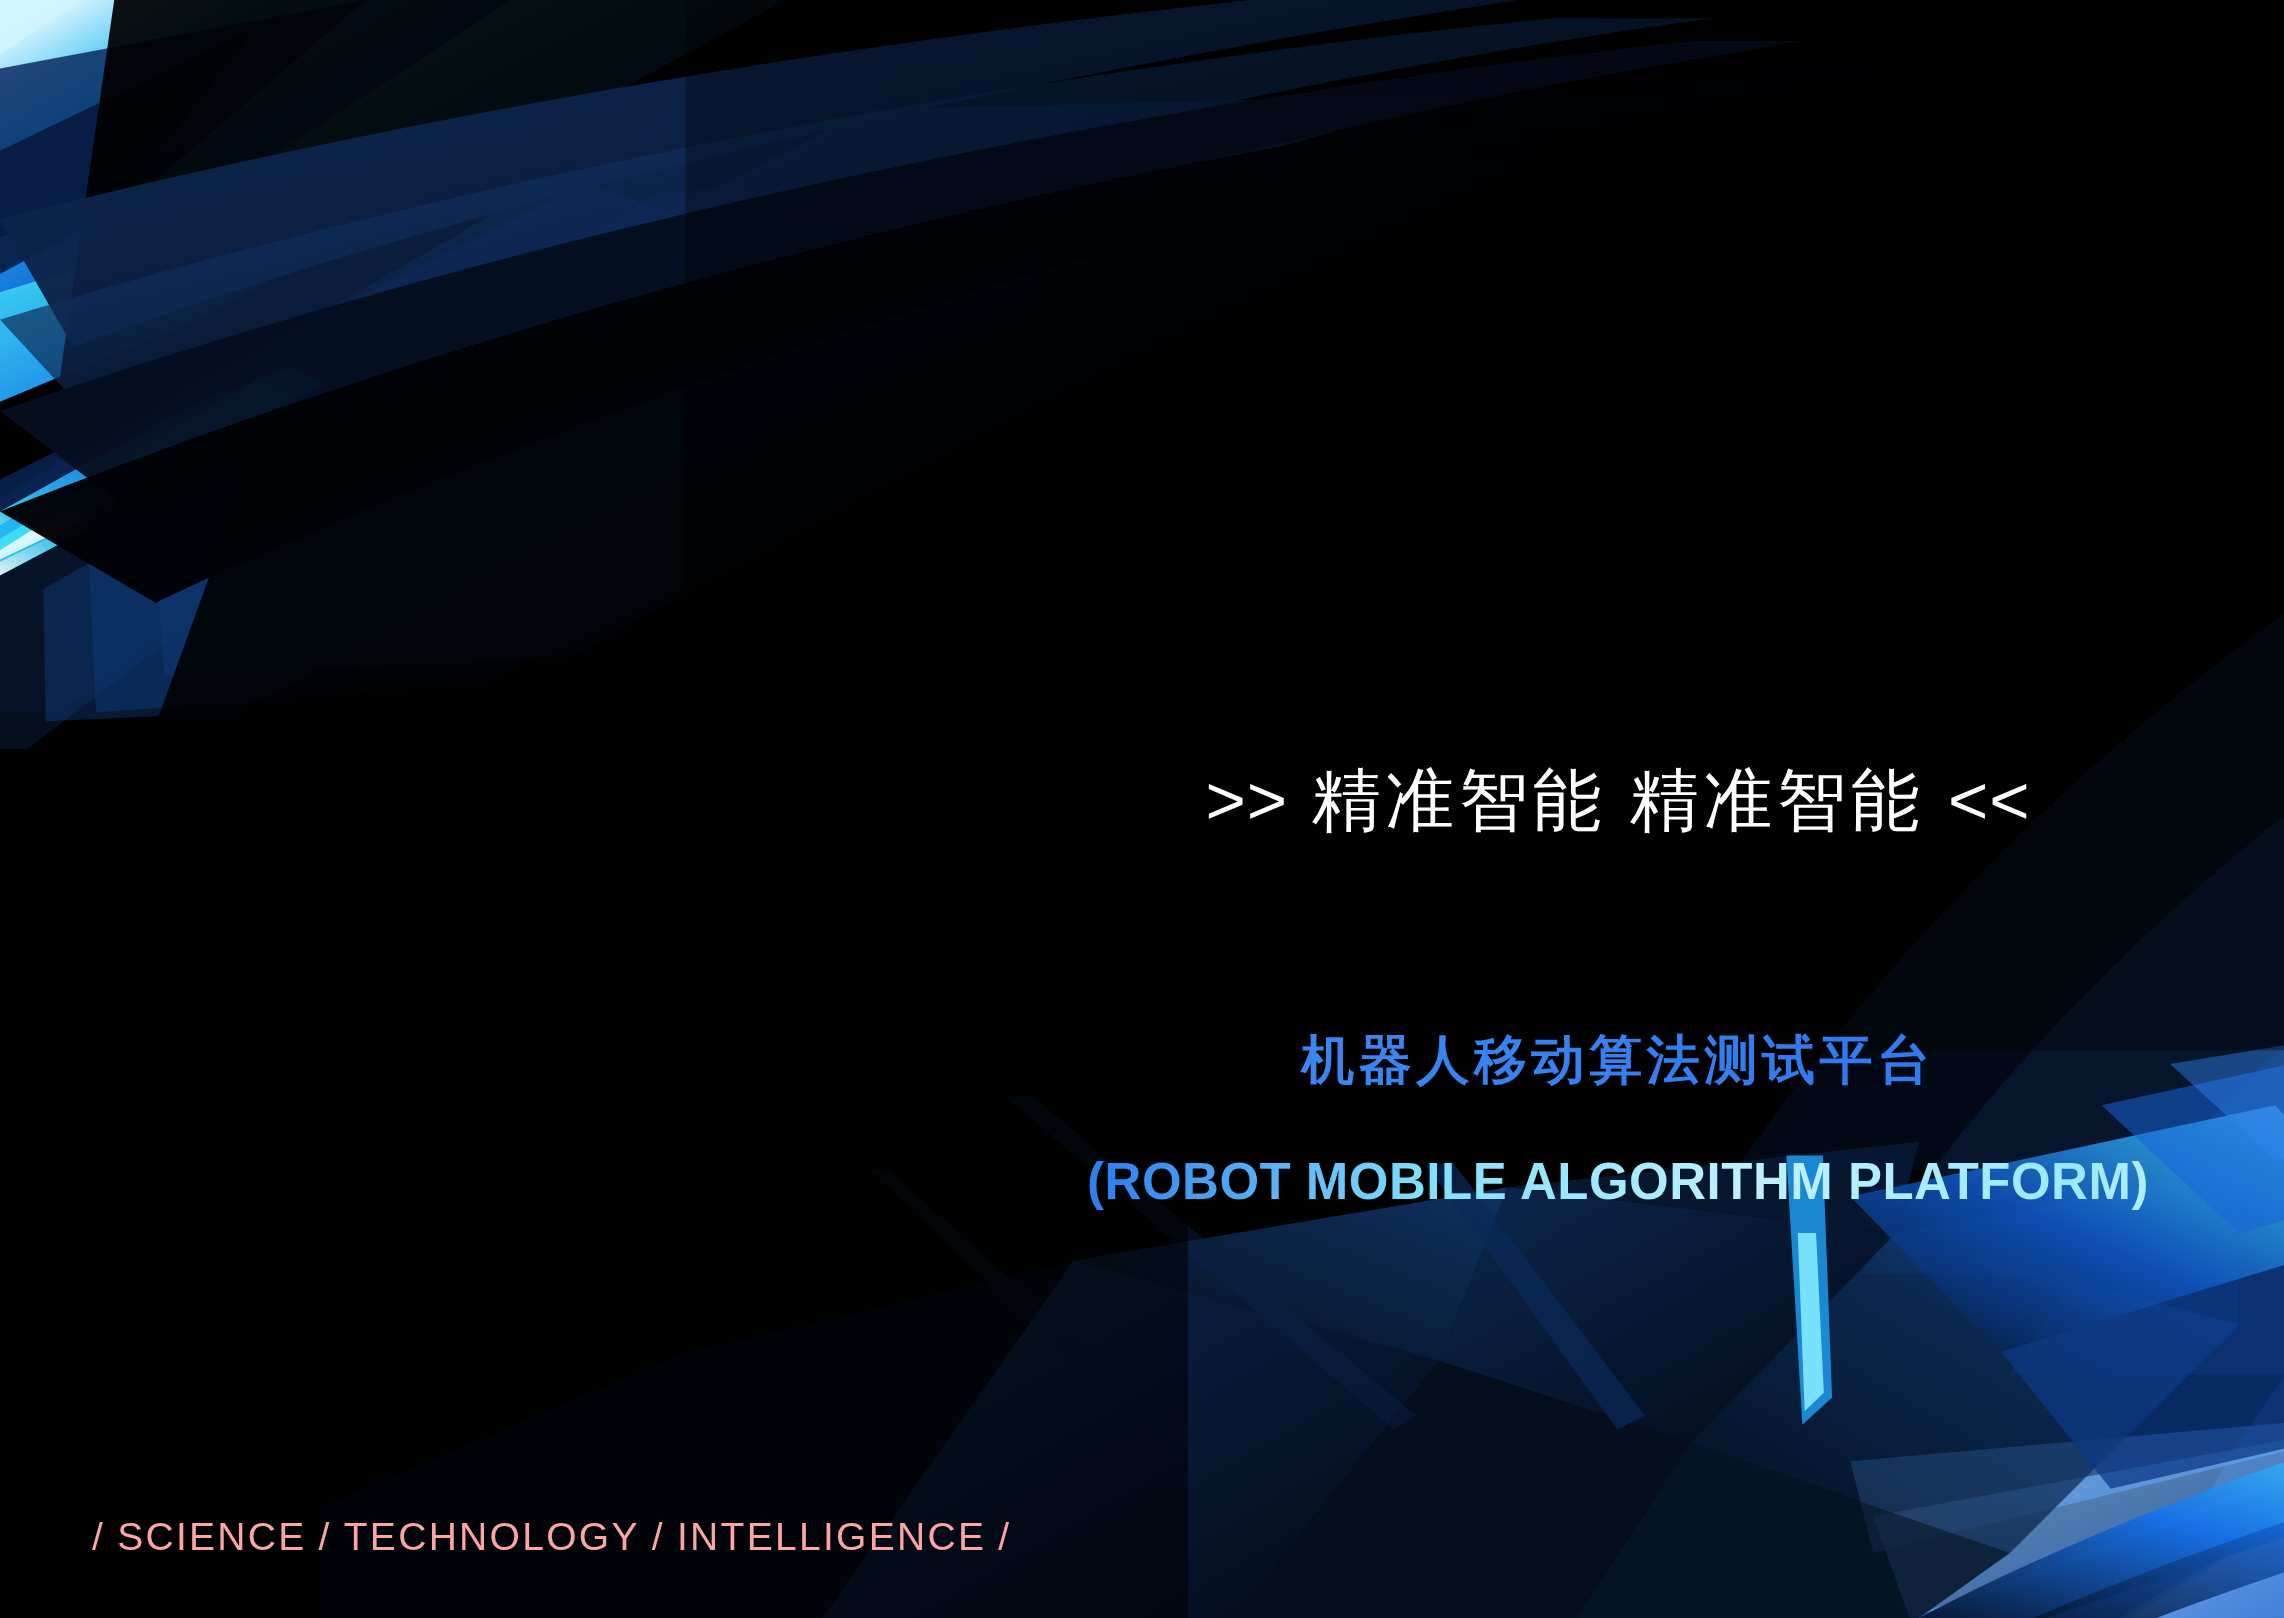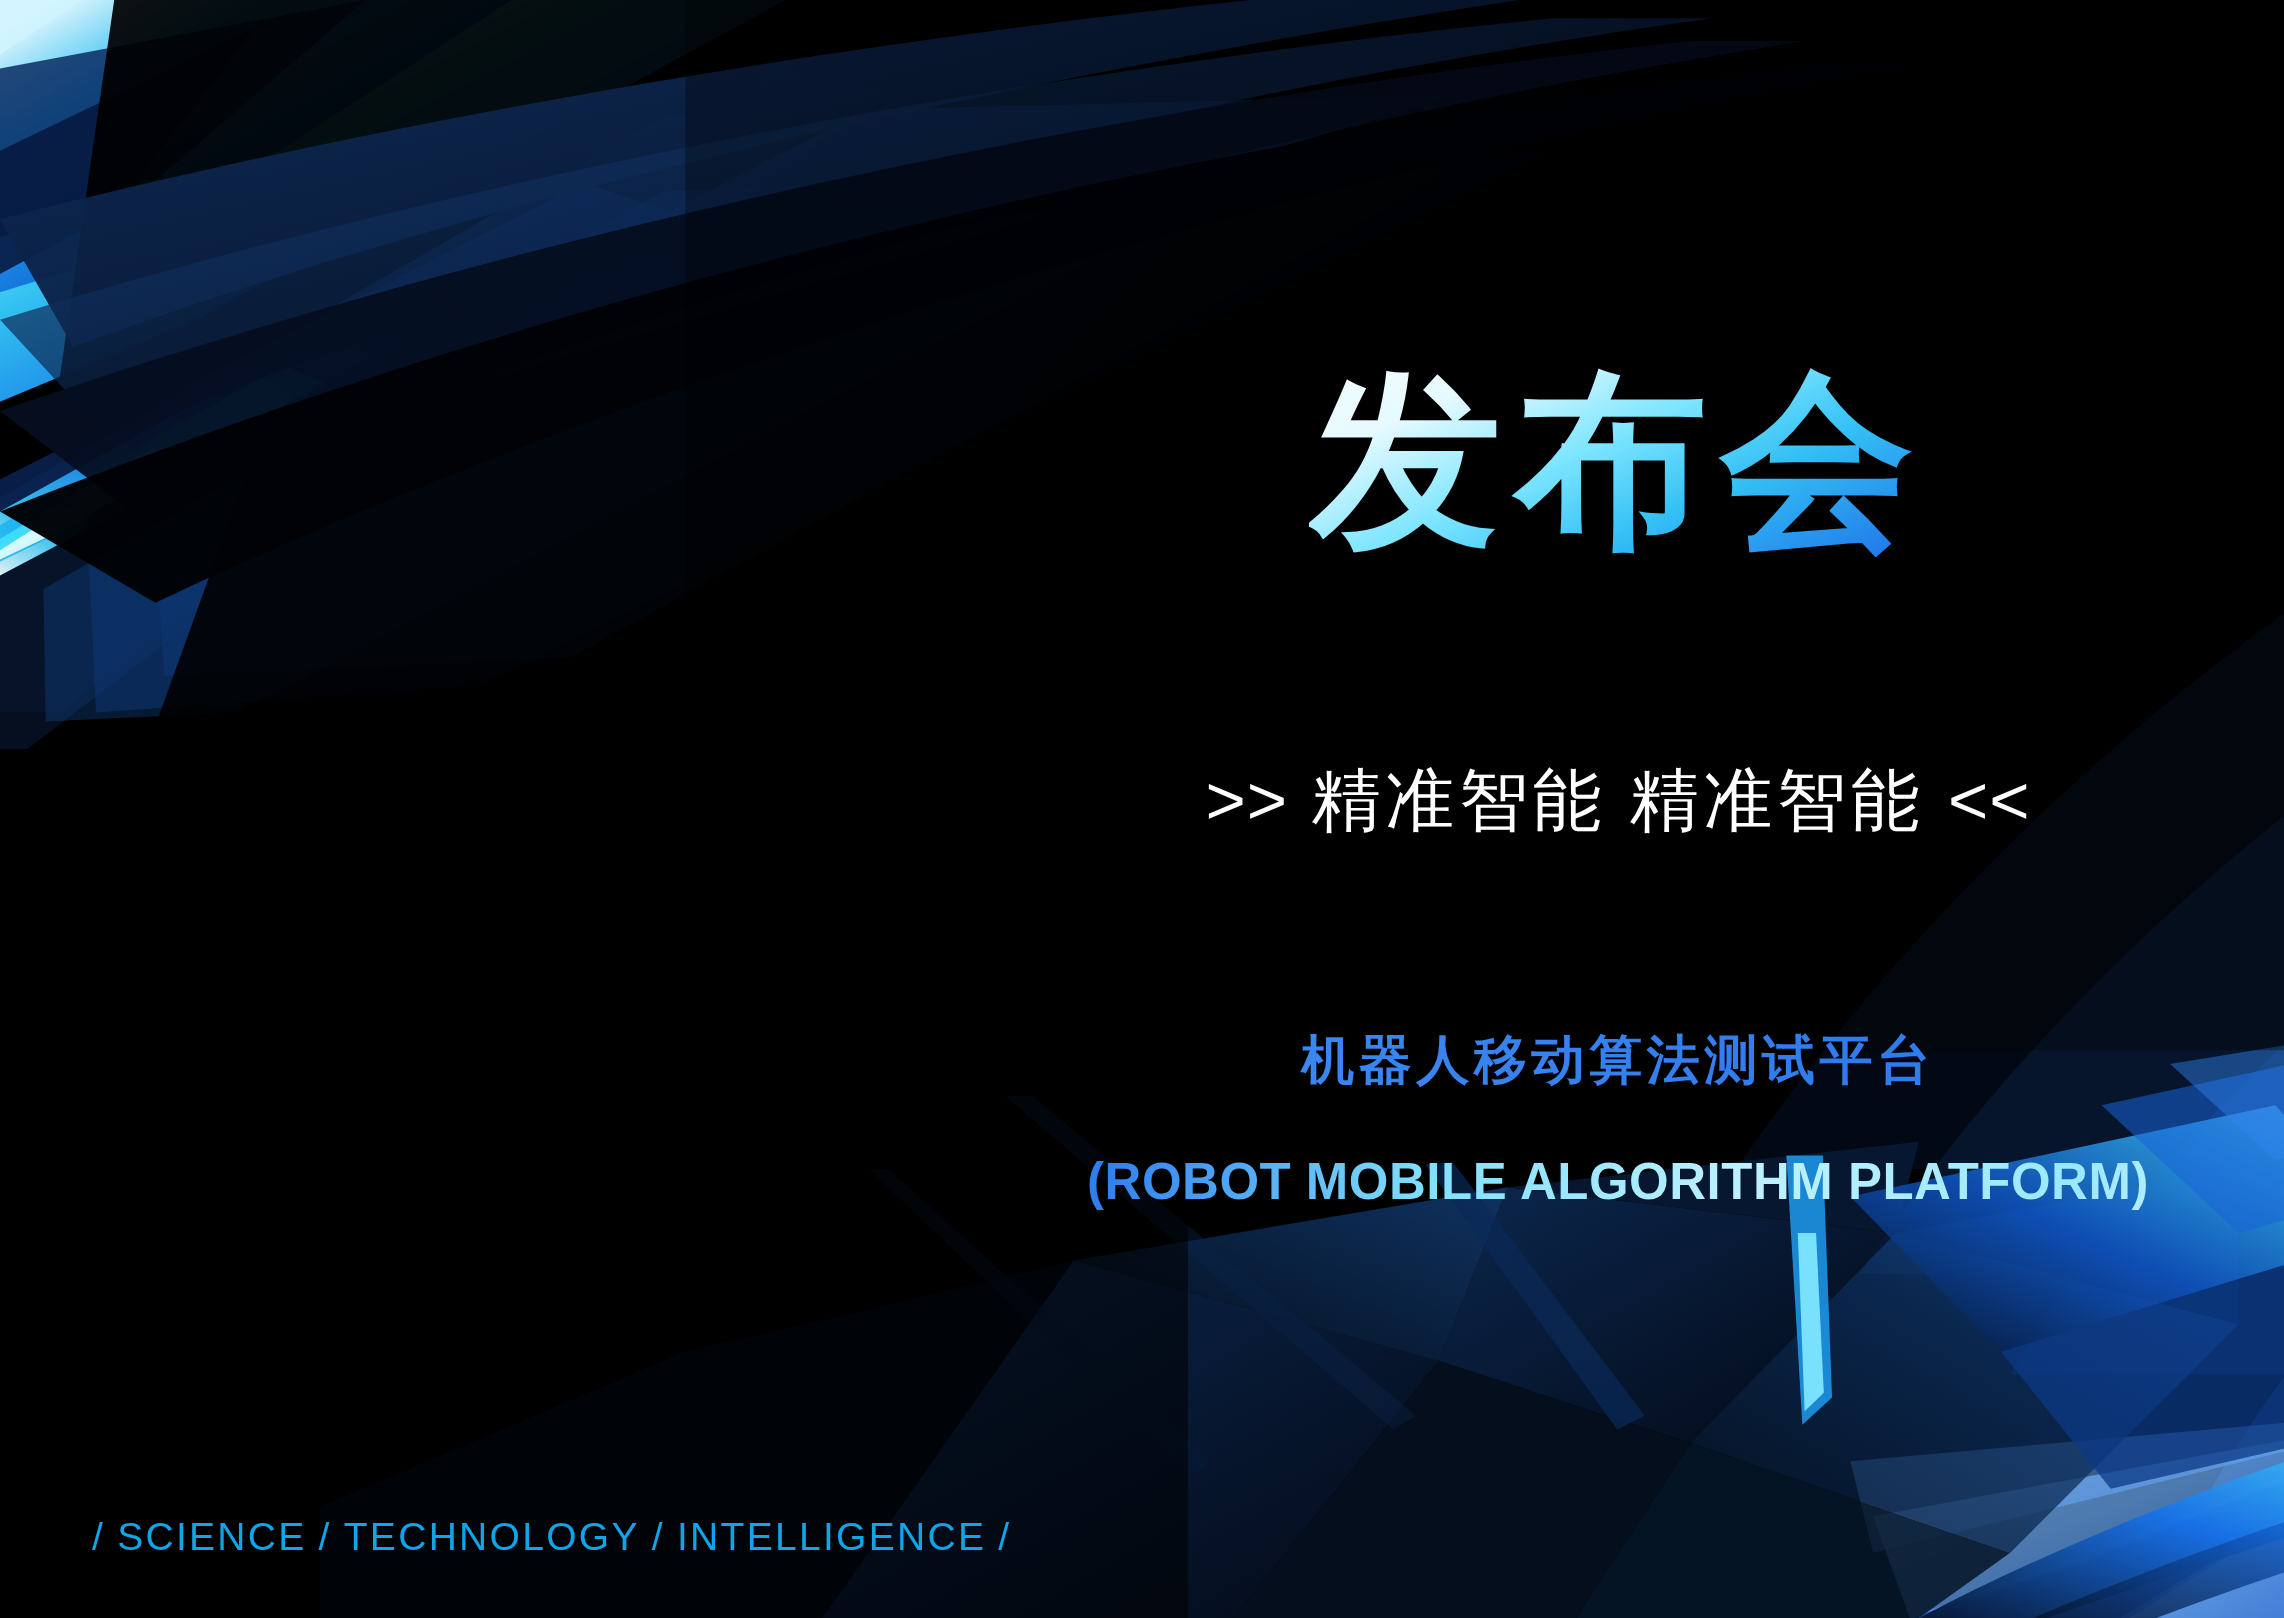"发布会" span.title-cn { html: <span>发布会</span> -> none }
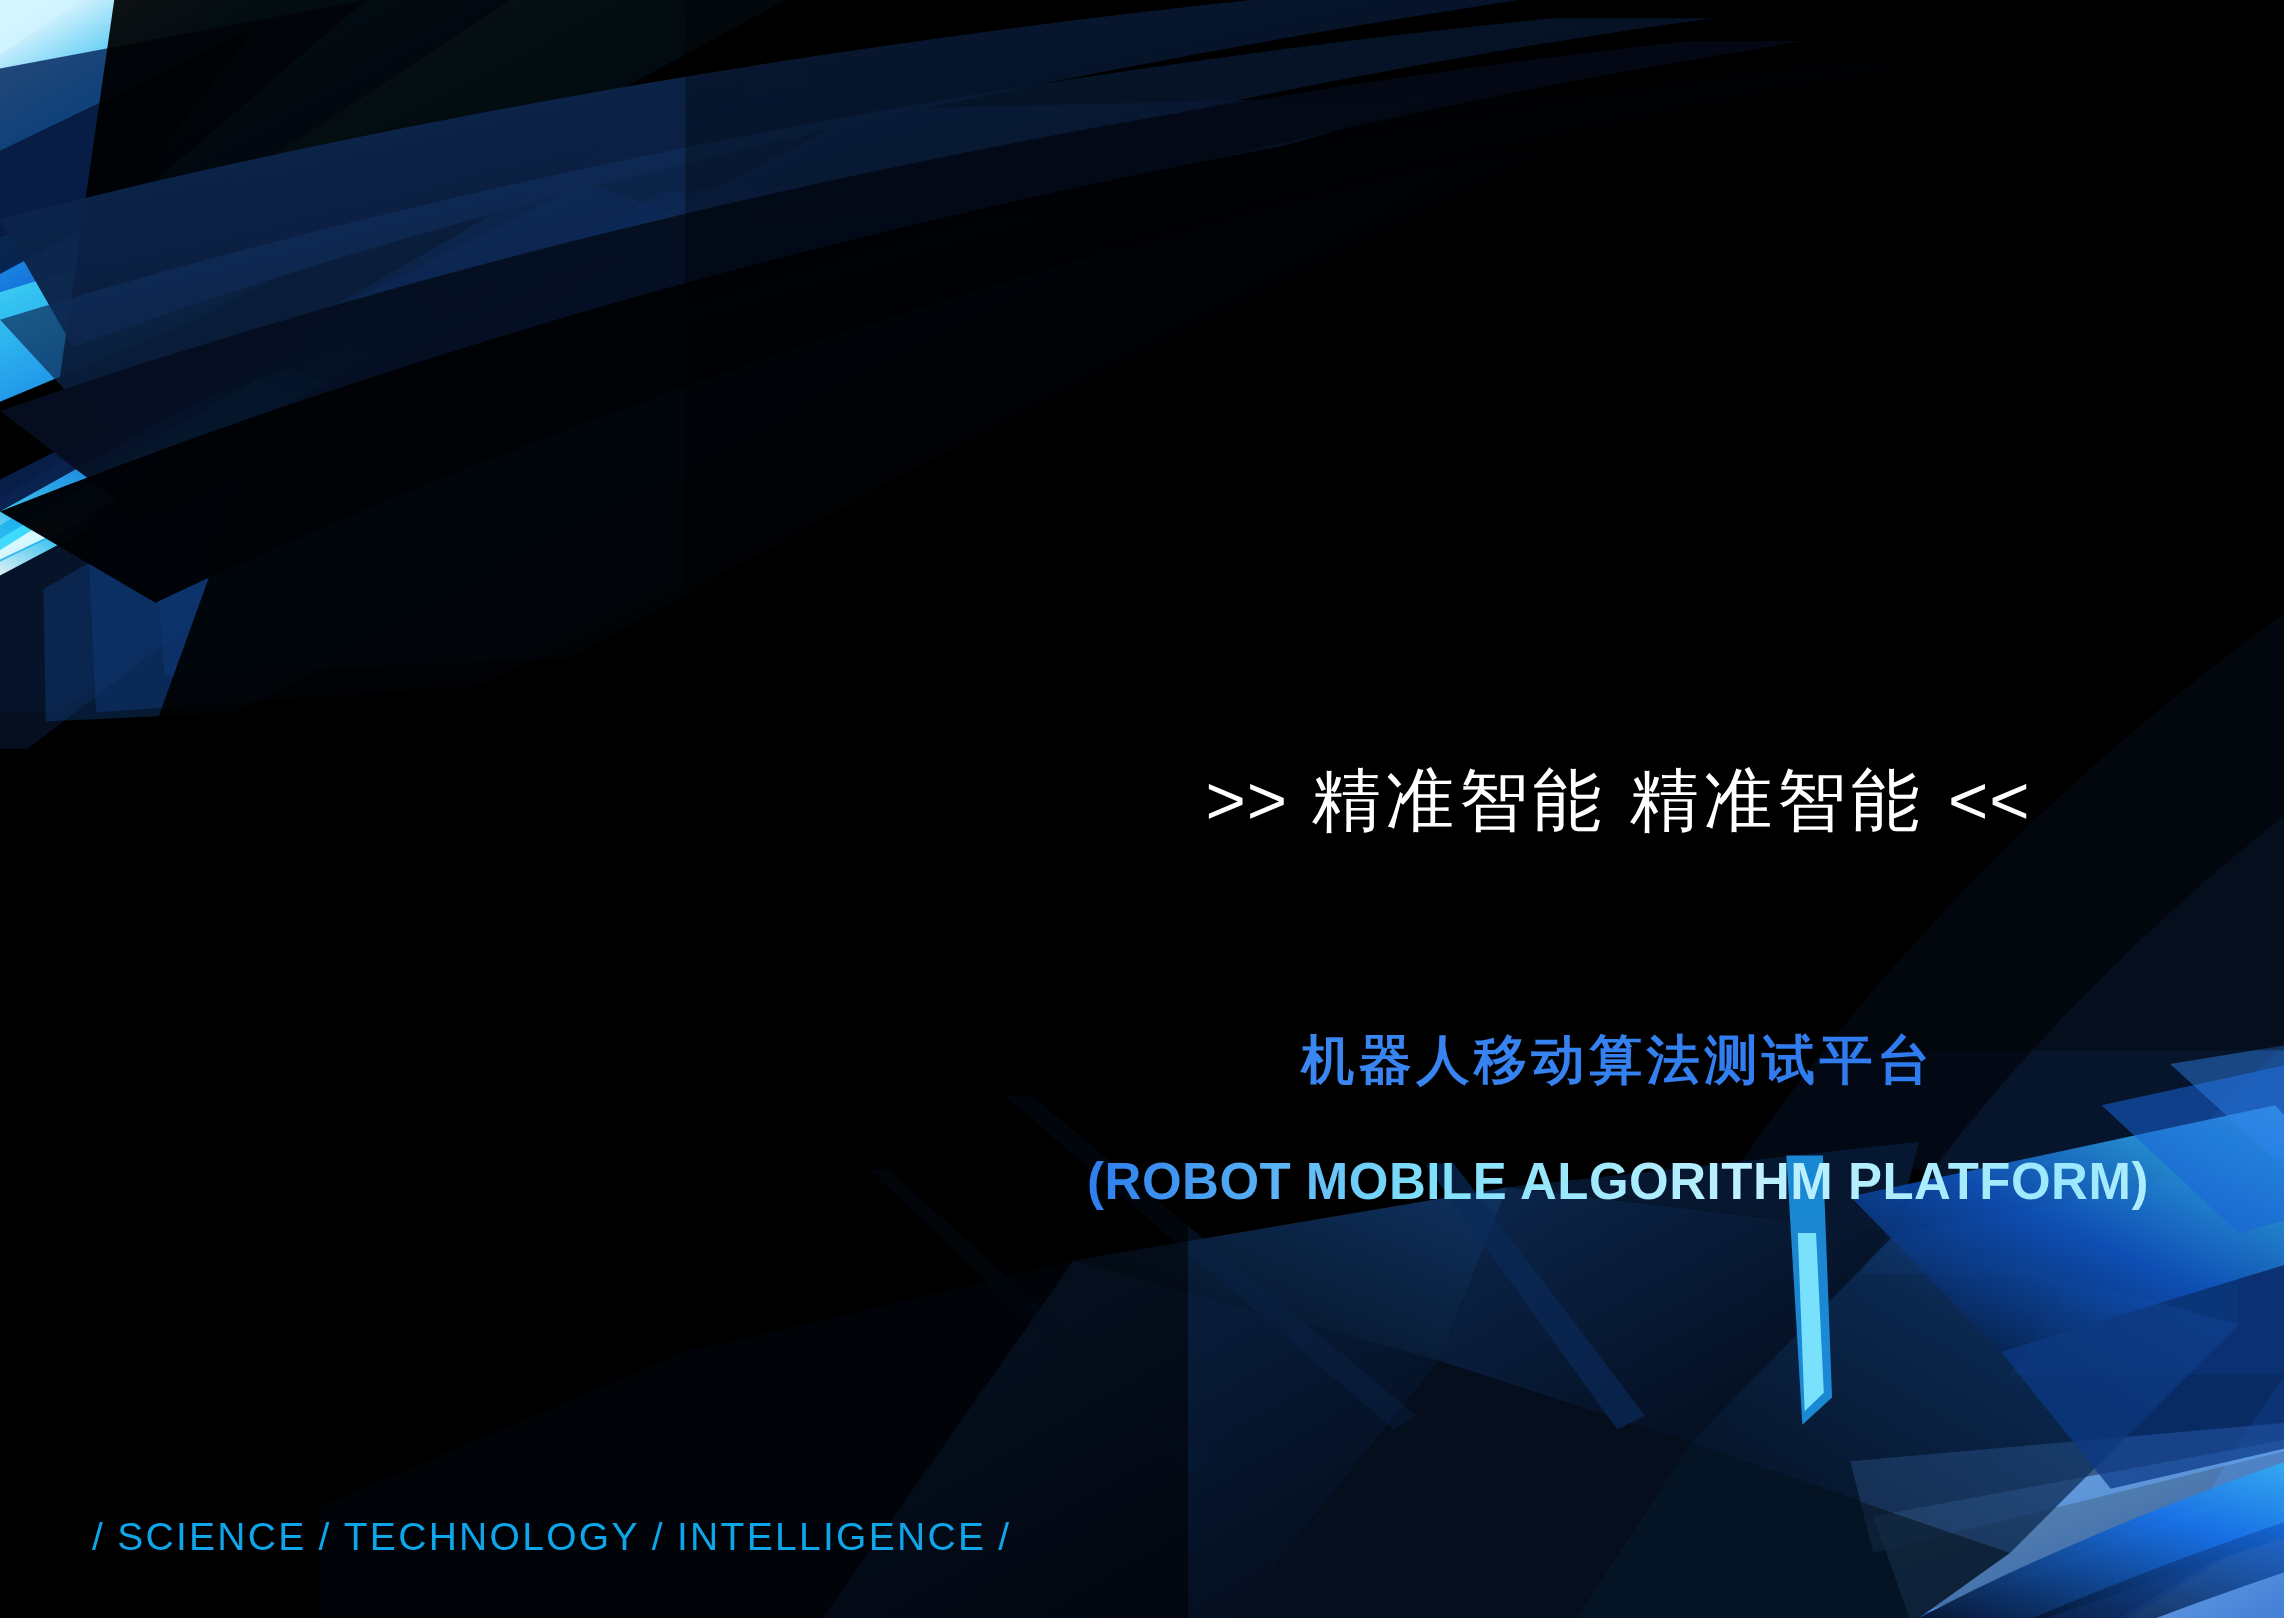"/ SCIENCE / TECHNOLOGY /" .tagline { color: #0ea5e9 -> #fca5a5 }
